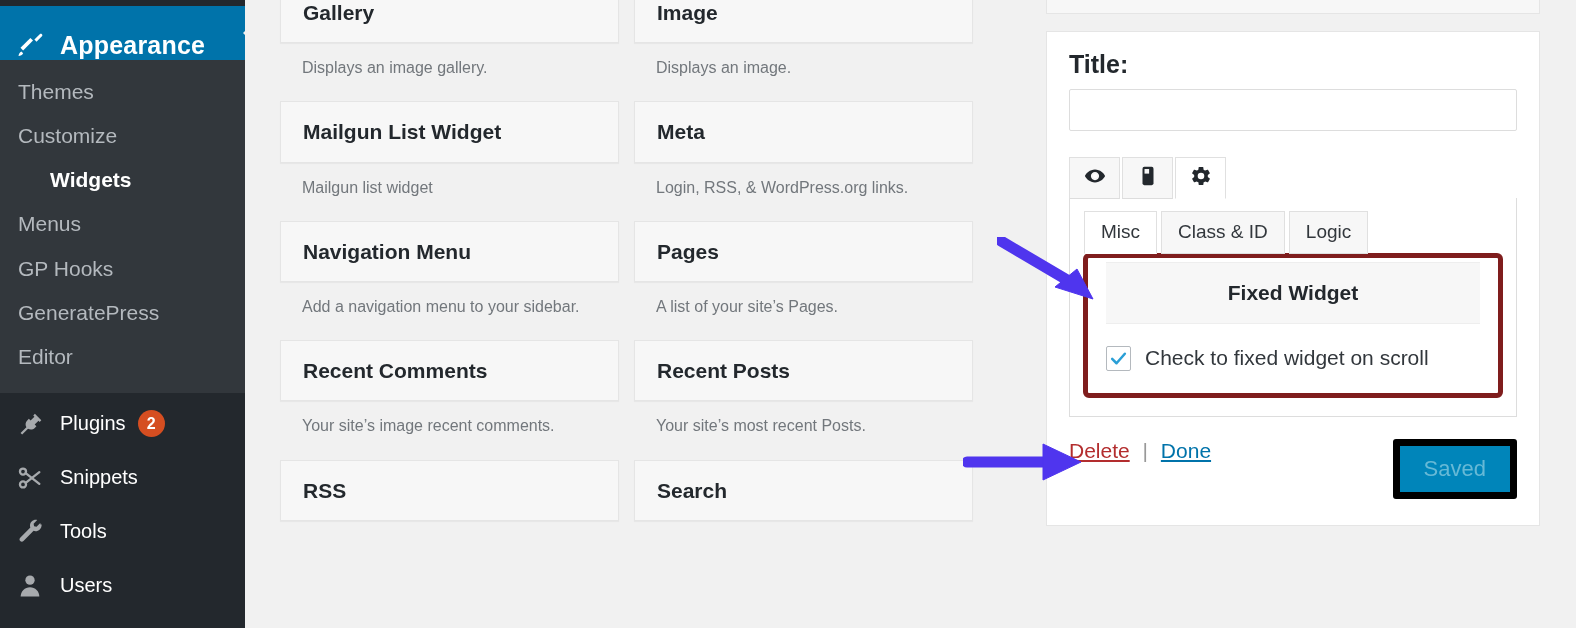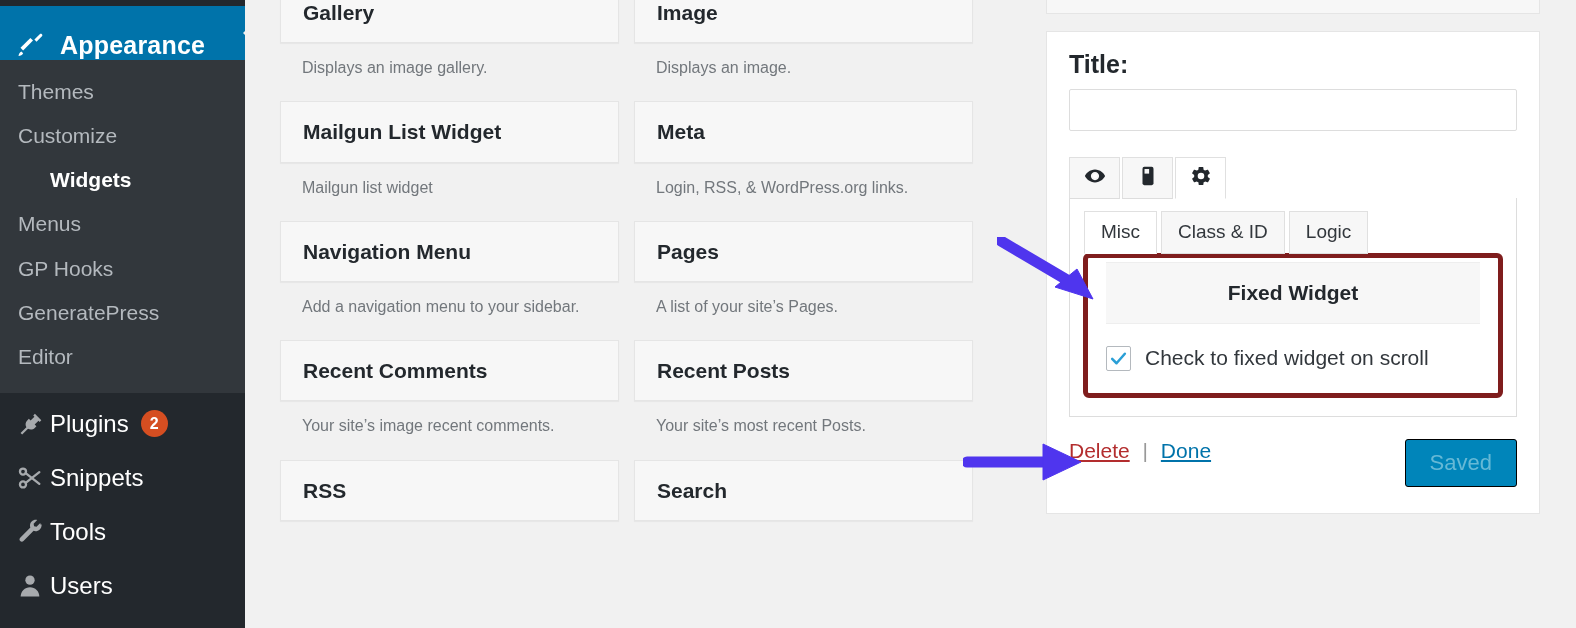"Plugins" .menu-item .mi-label { font-size: 24px -> 20px; margin-left: none -> 10px }
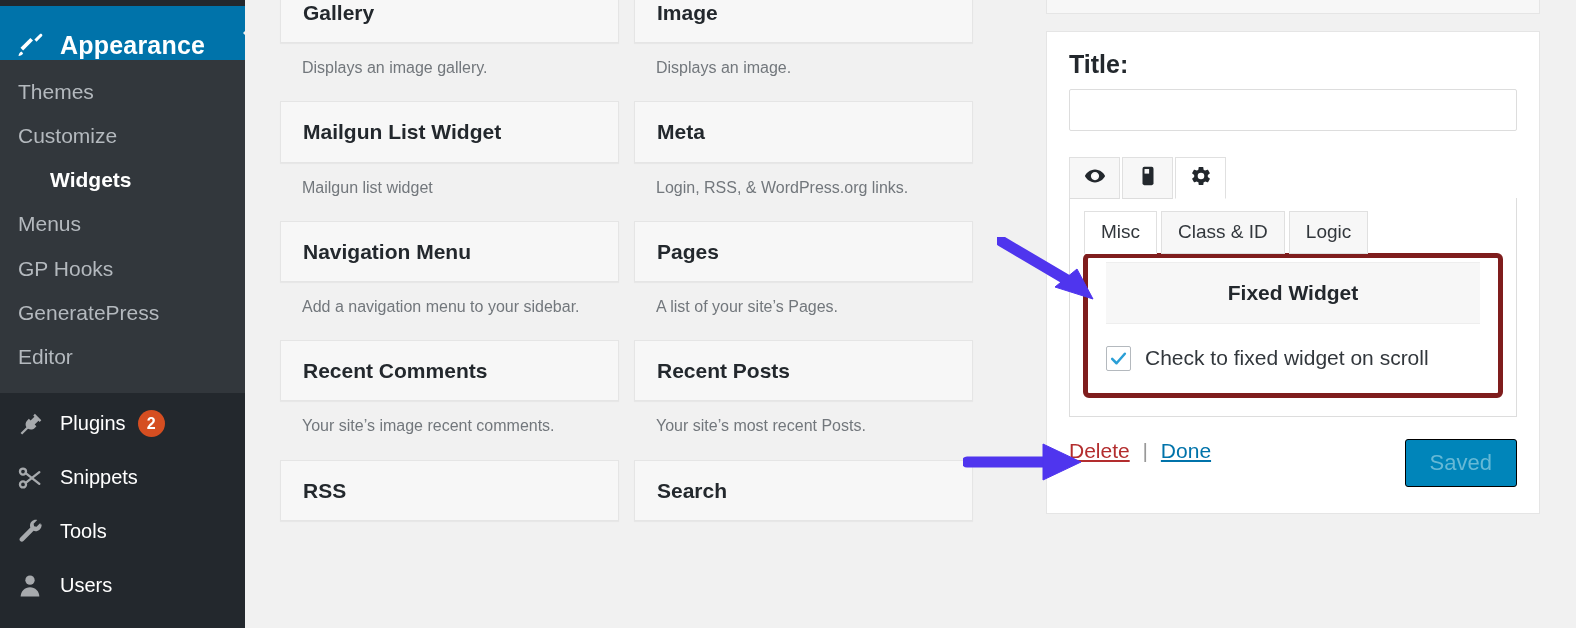"Saved" .btn-saved { border: 1px solid #000000 -> 7px solid #000000 }
